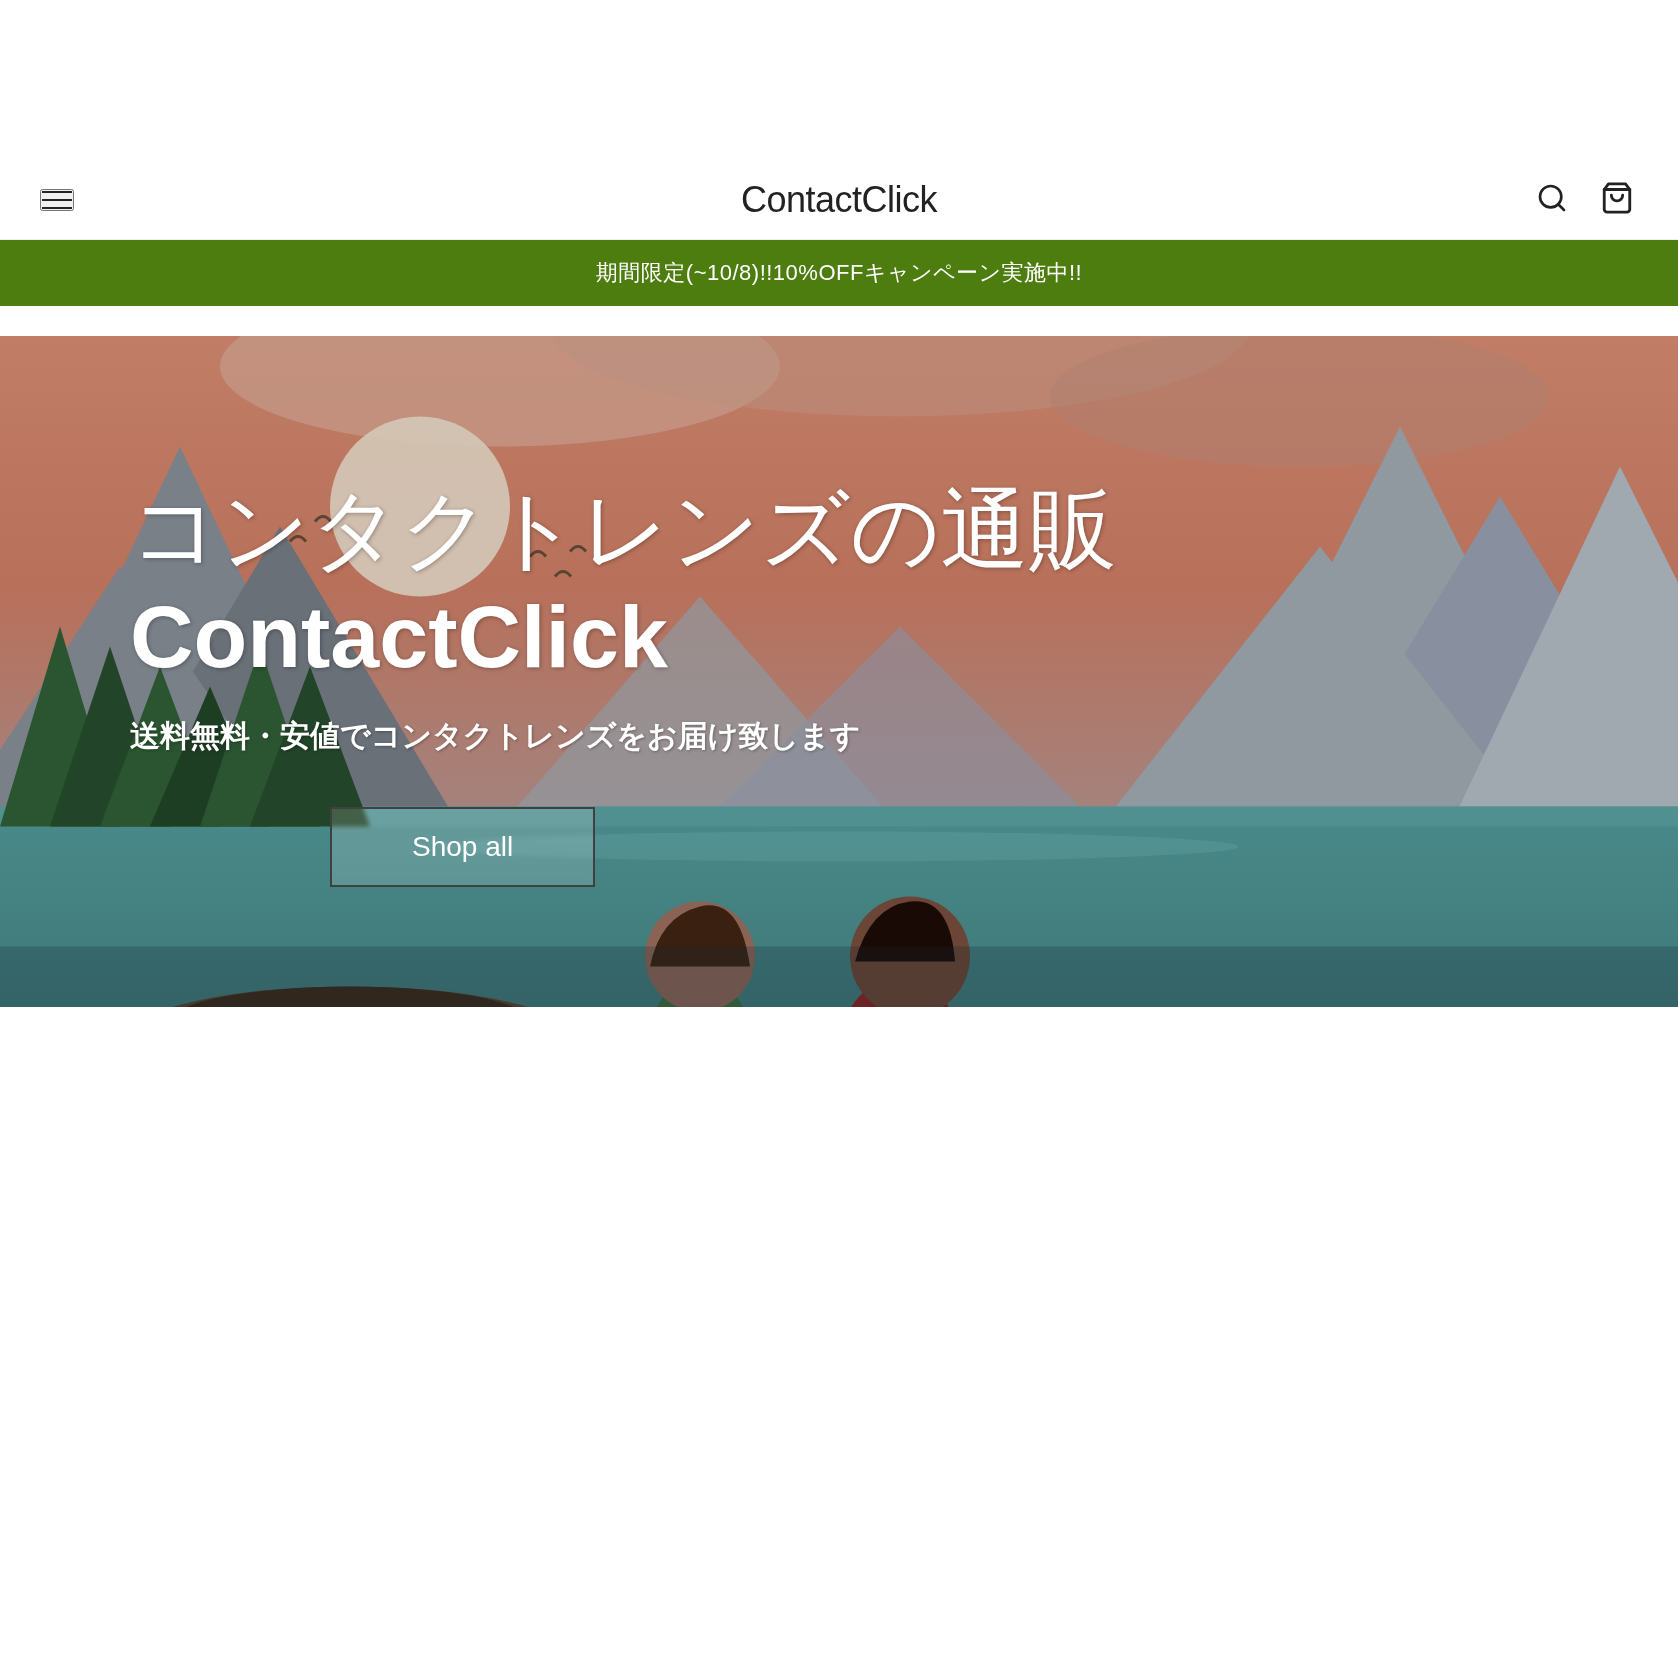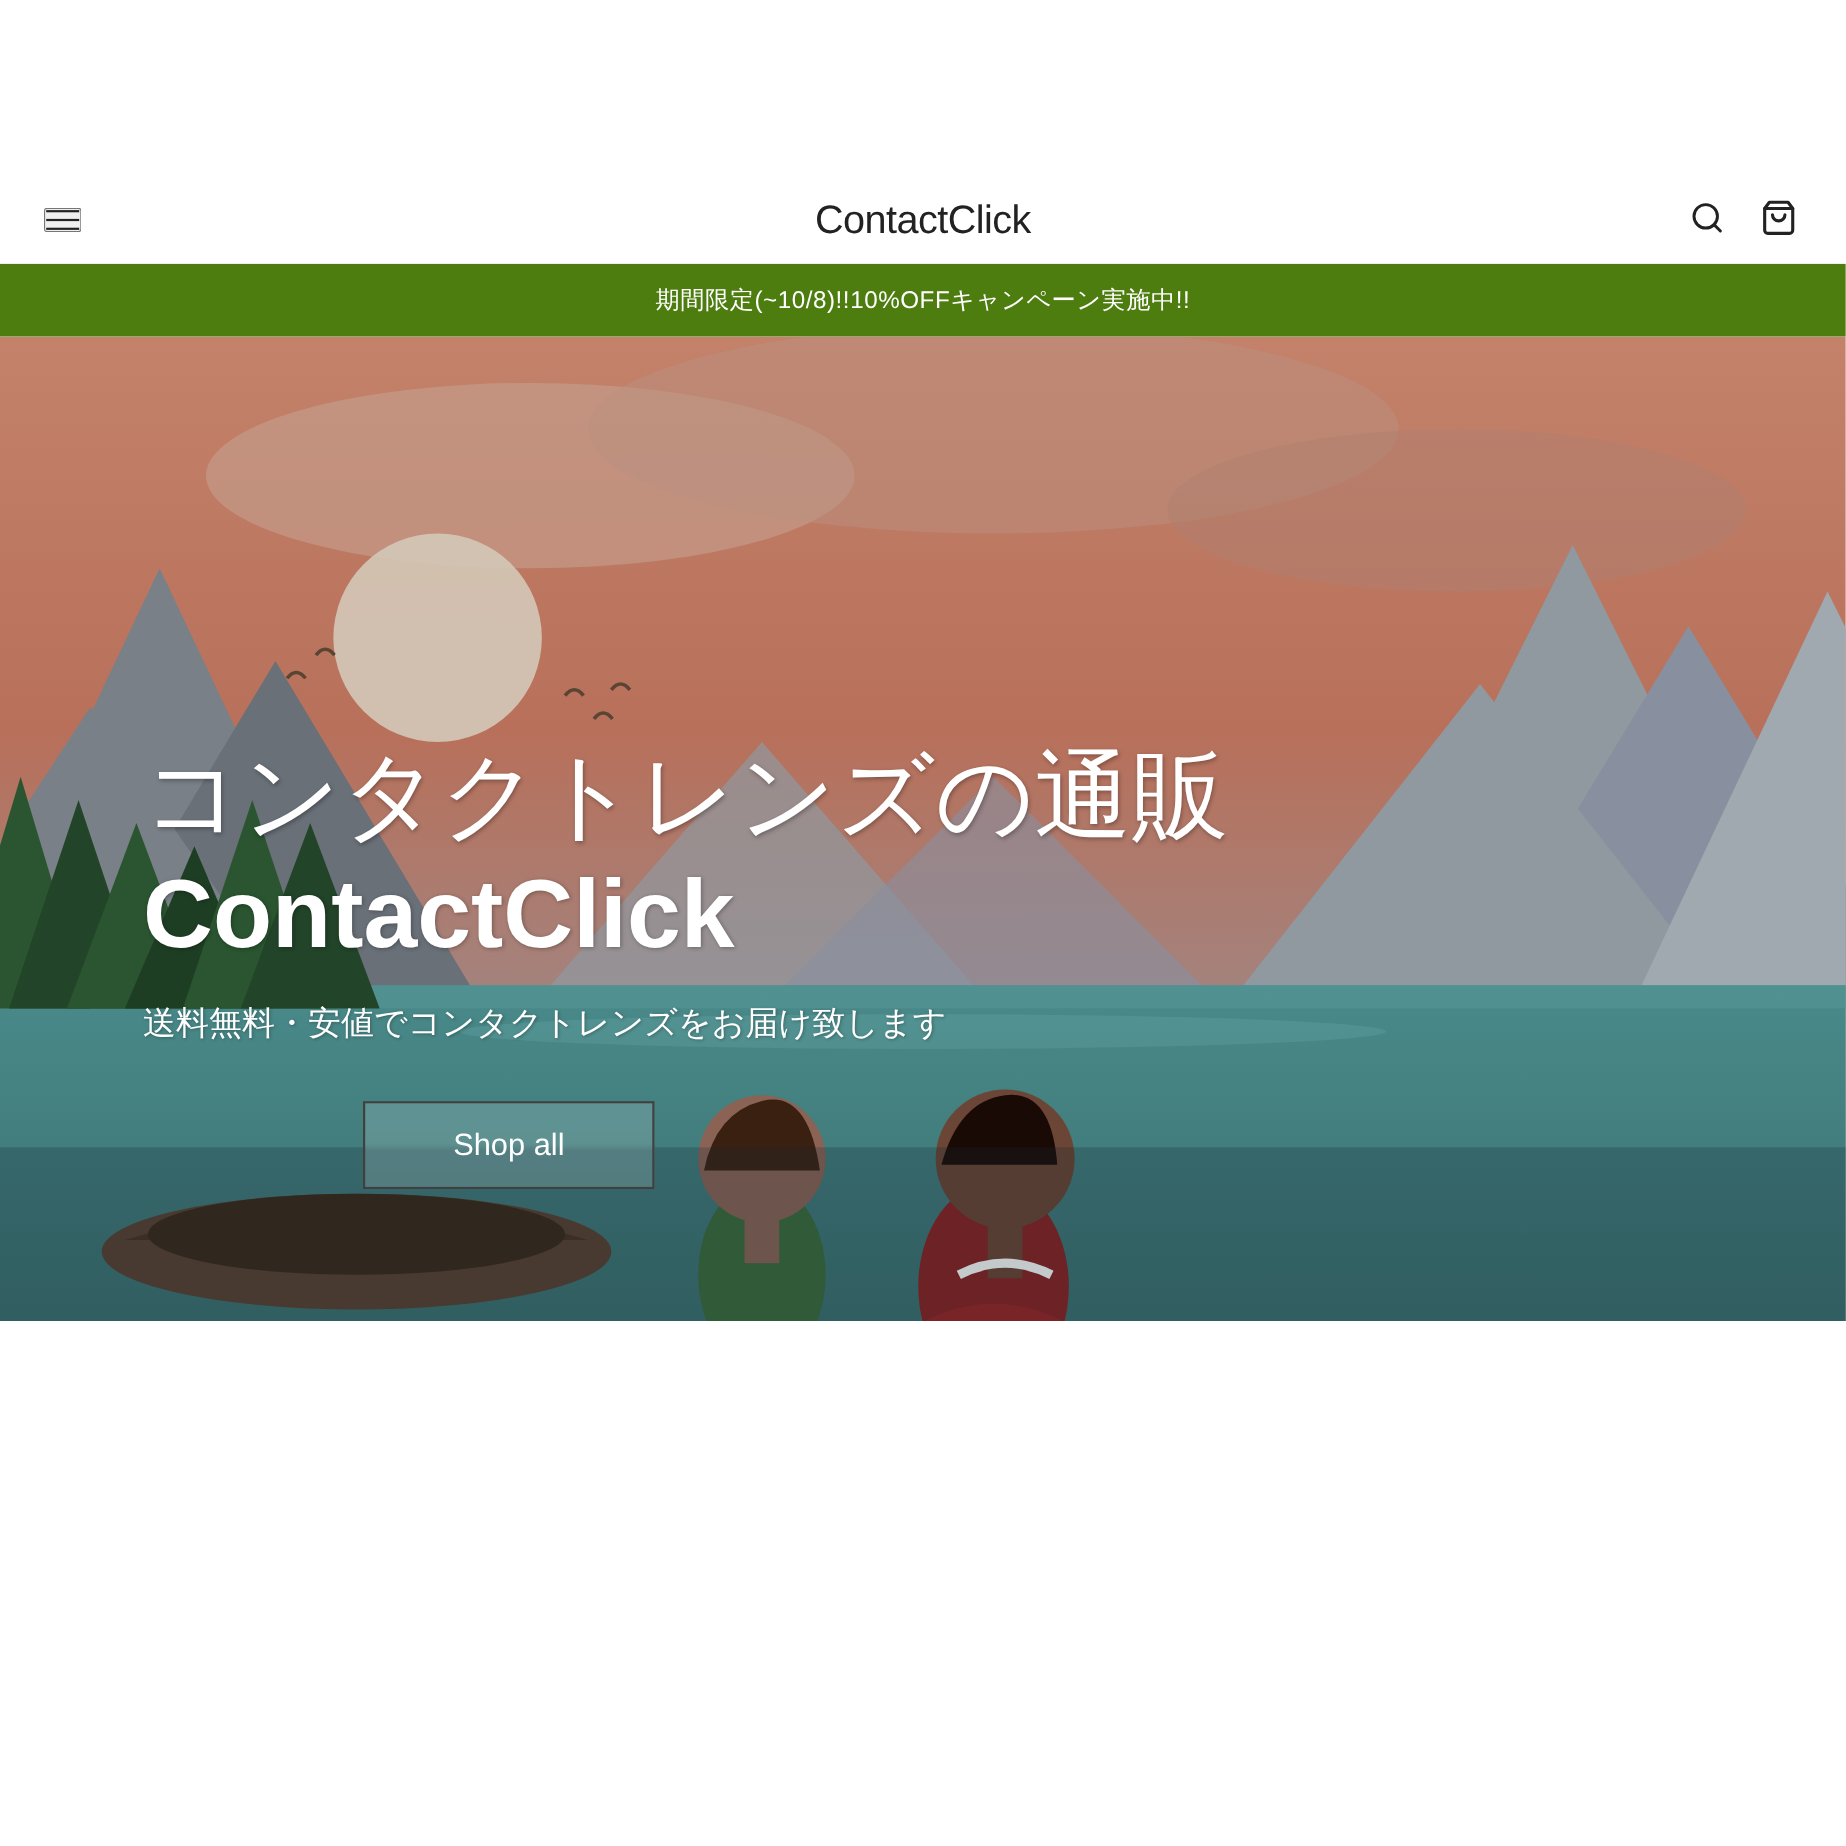"コンタクトレンズの通販" .hero { height: 895px -> 671px; margin-top: none -> 30px }
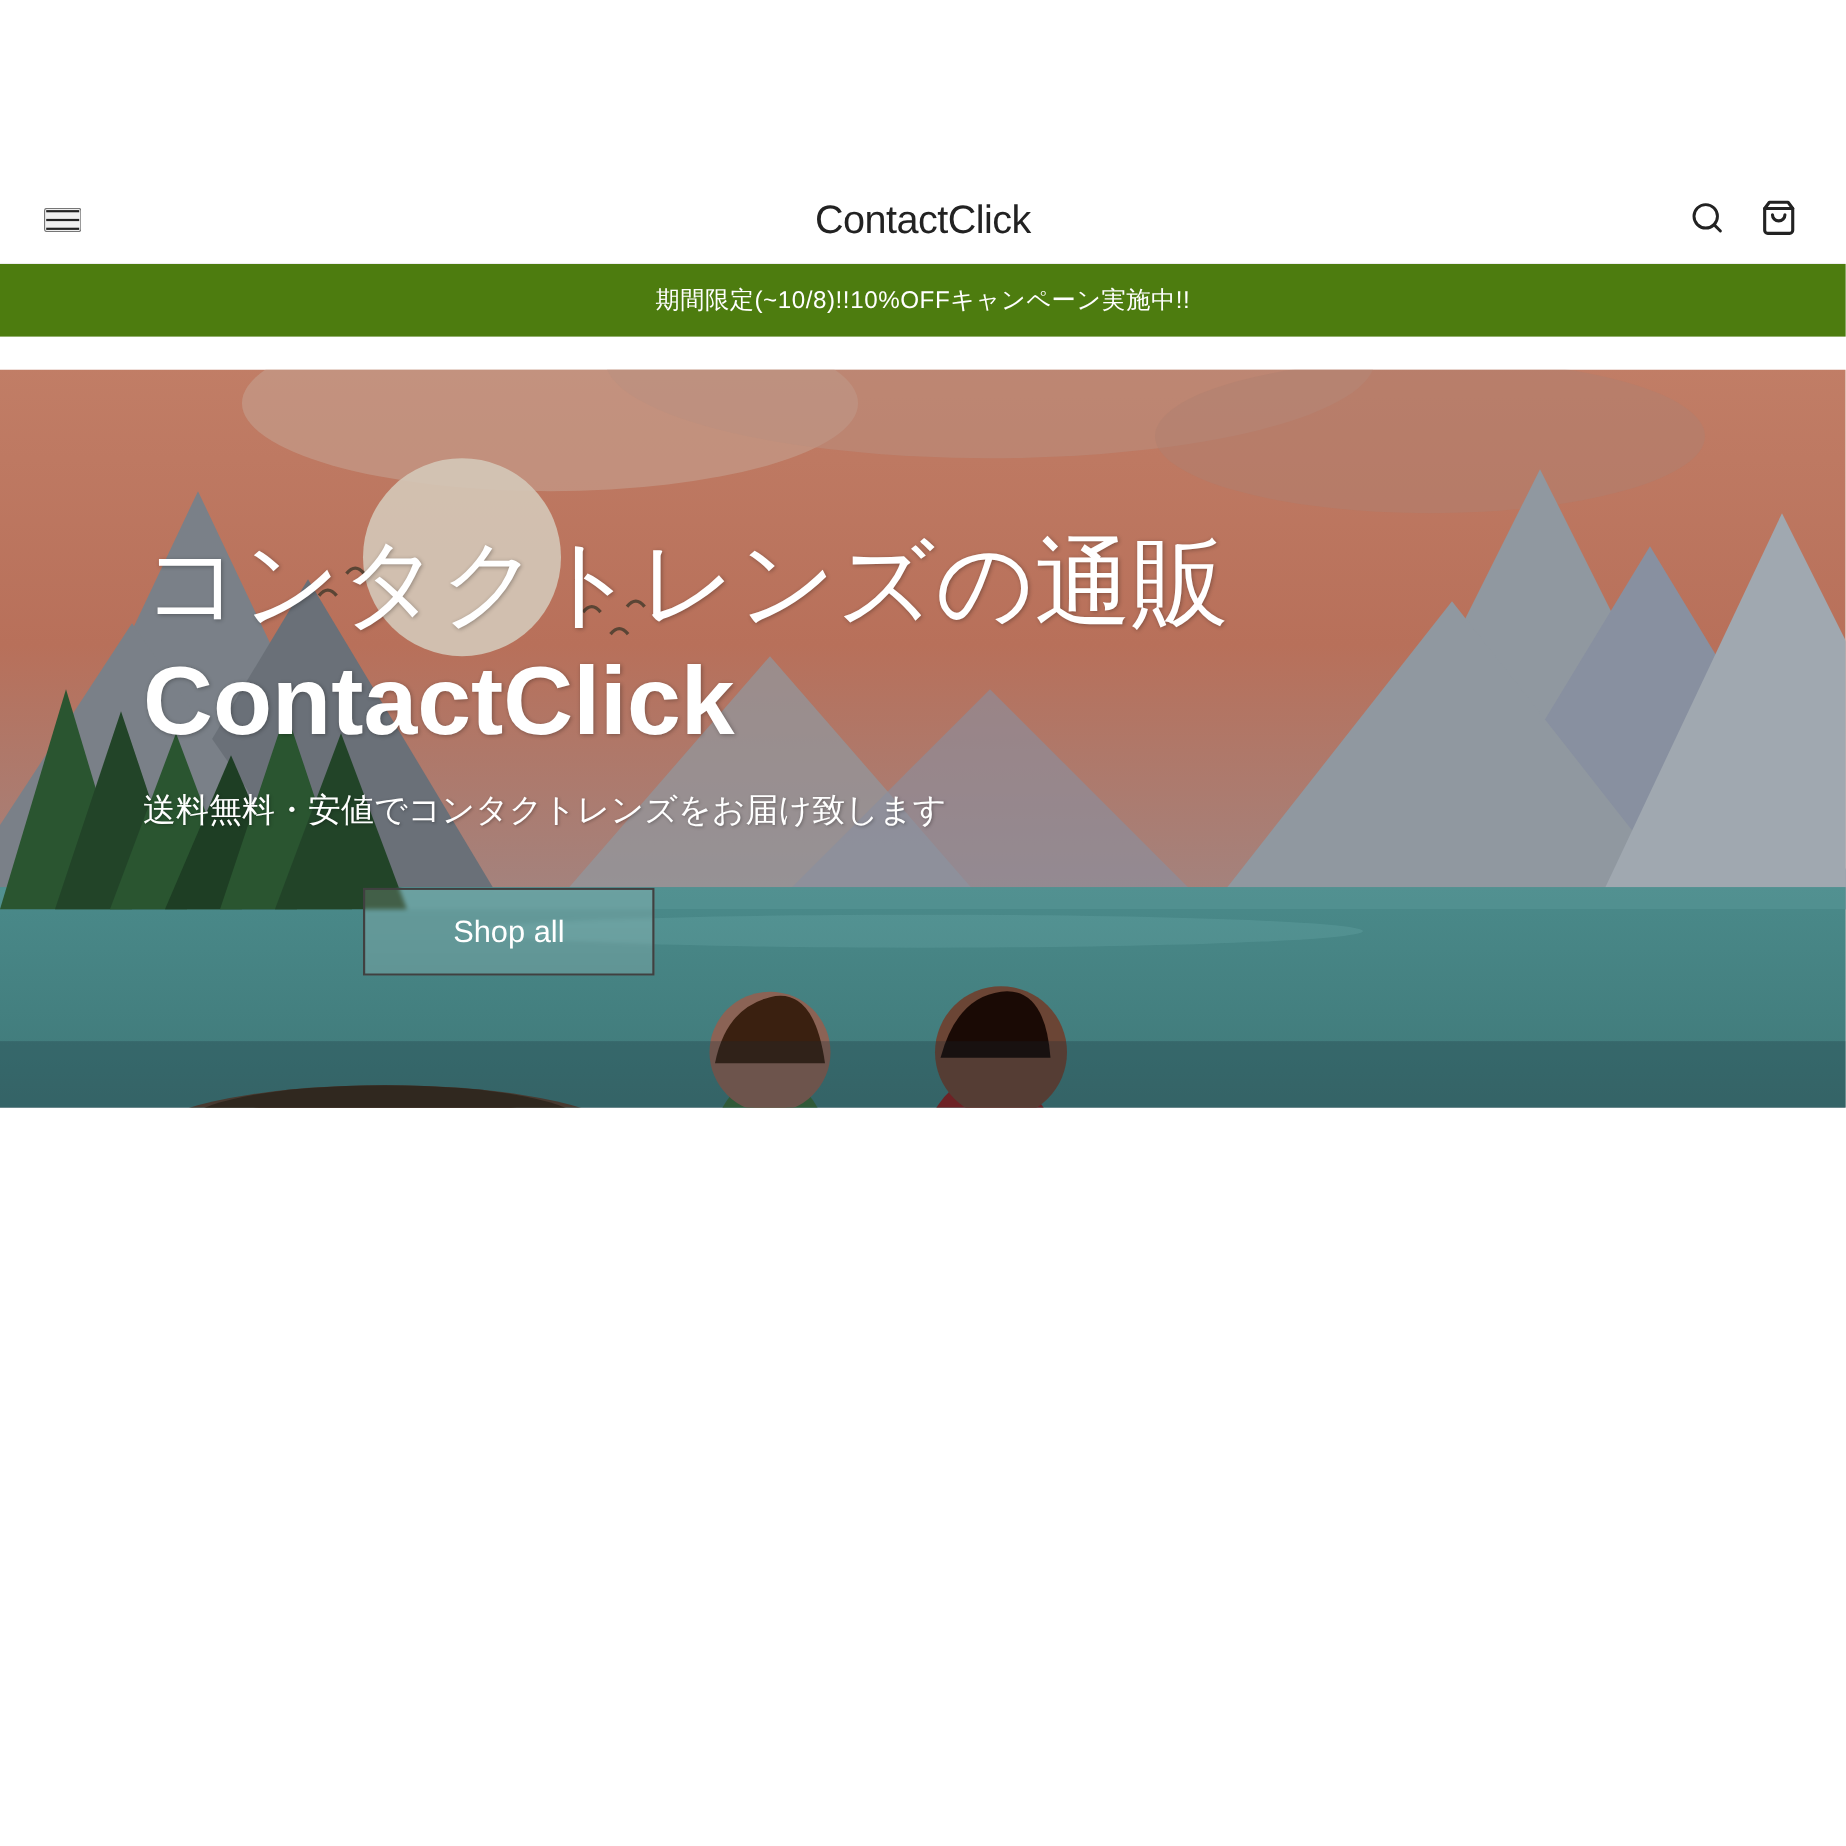"送料無料・安値でコンタクトレンズをお届け致します" .hero-subtitle { font-weight: none -> bold }
